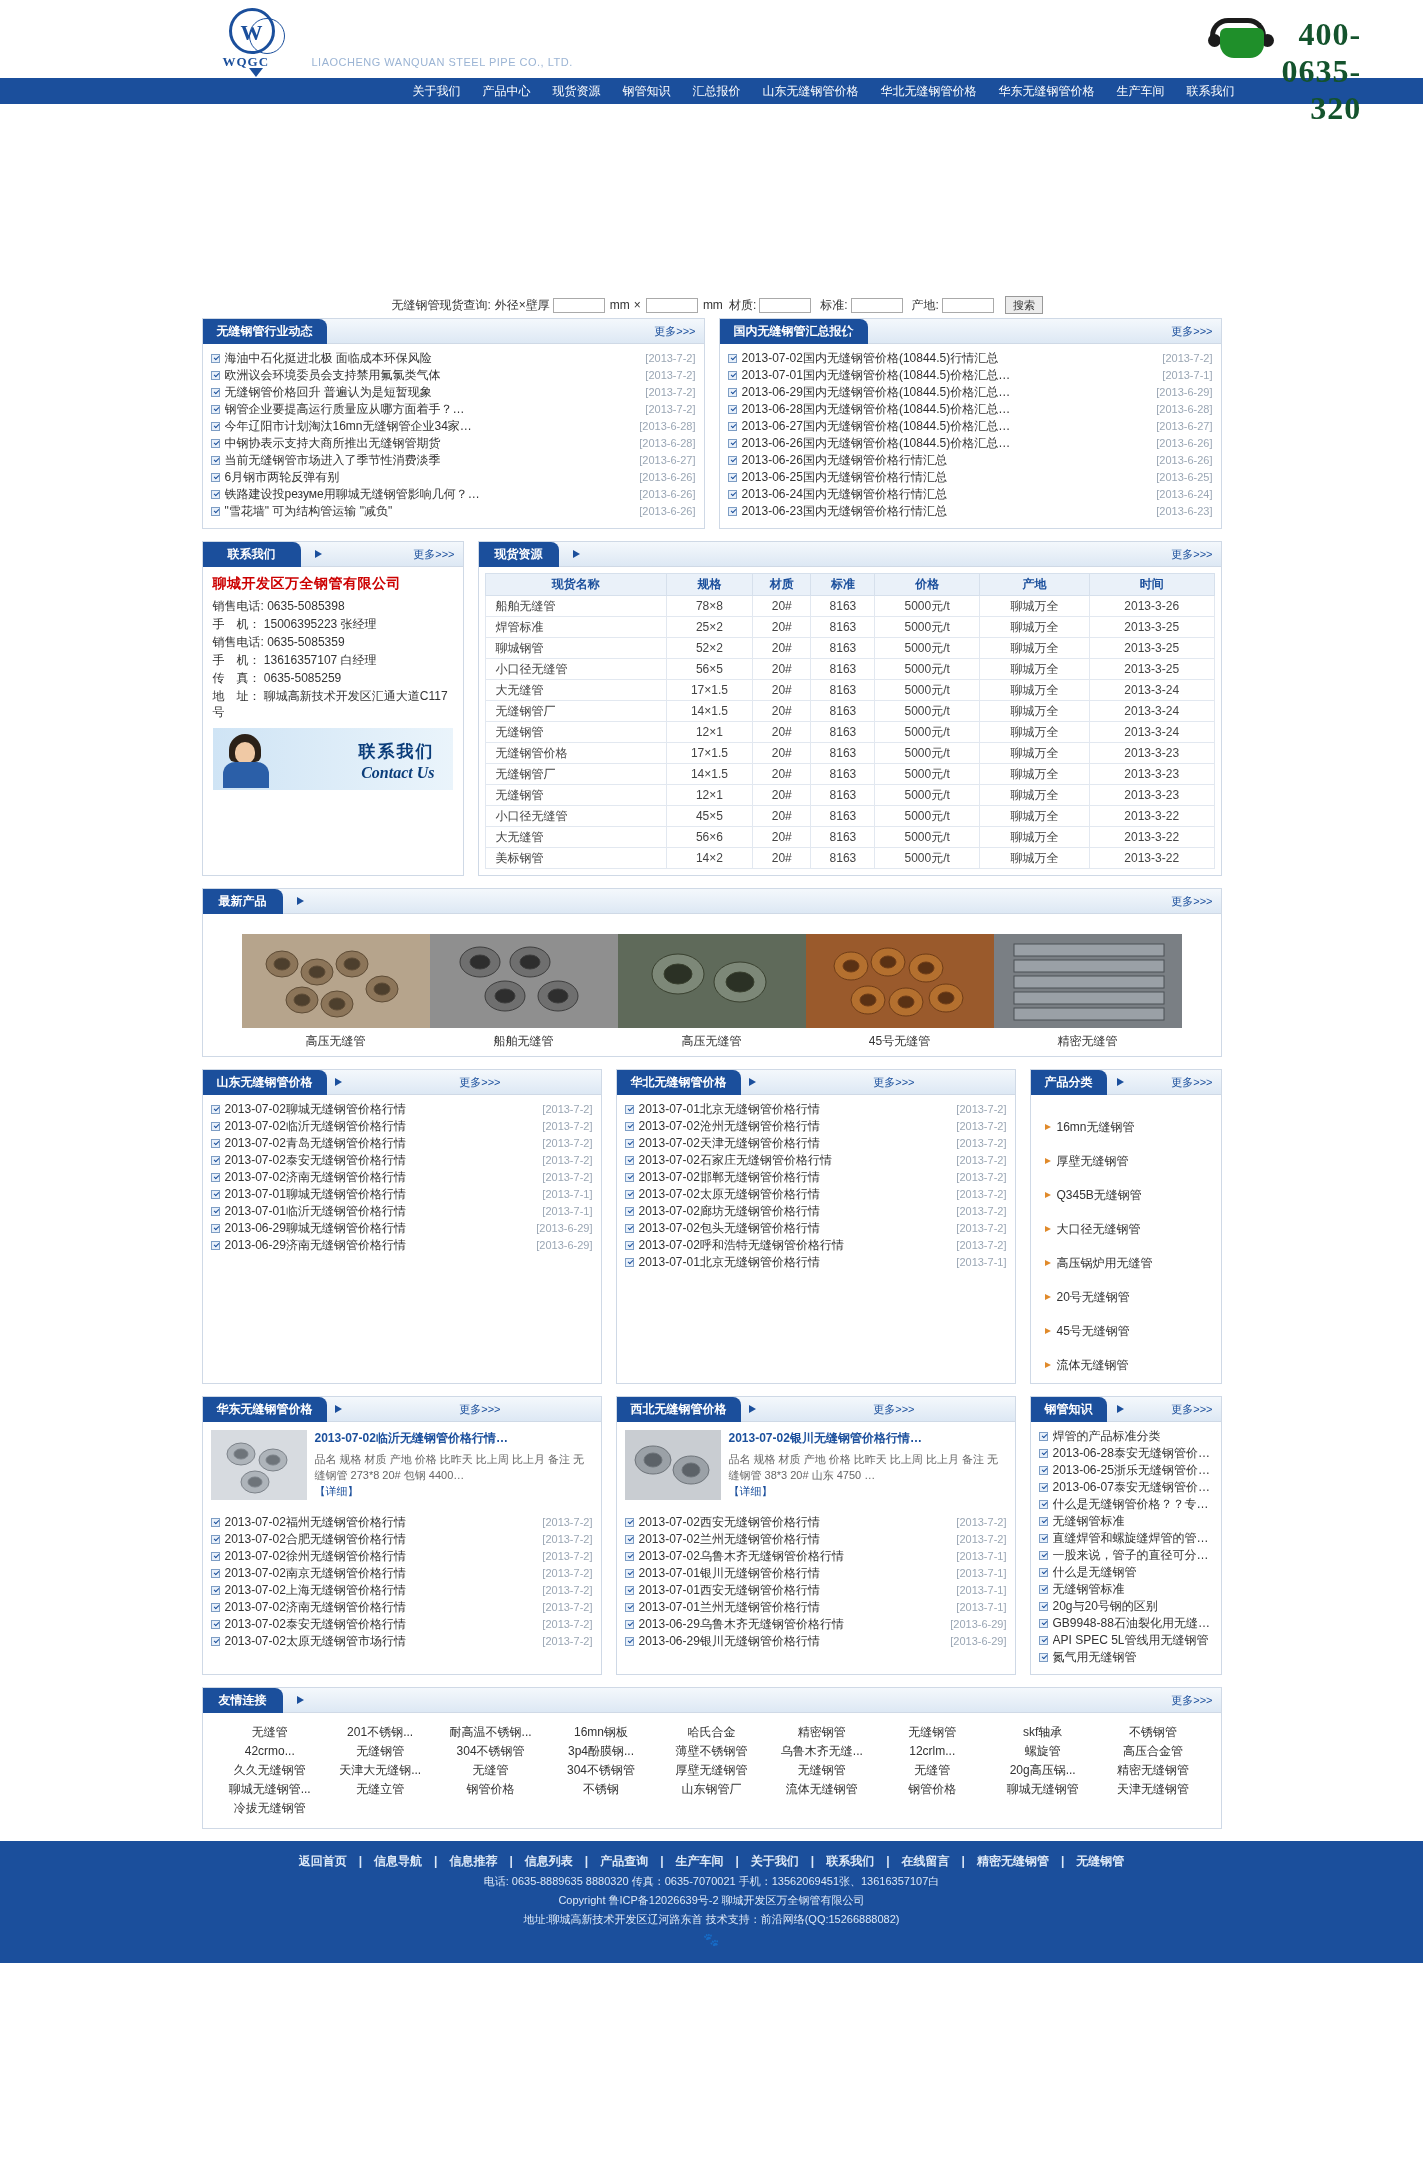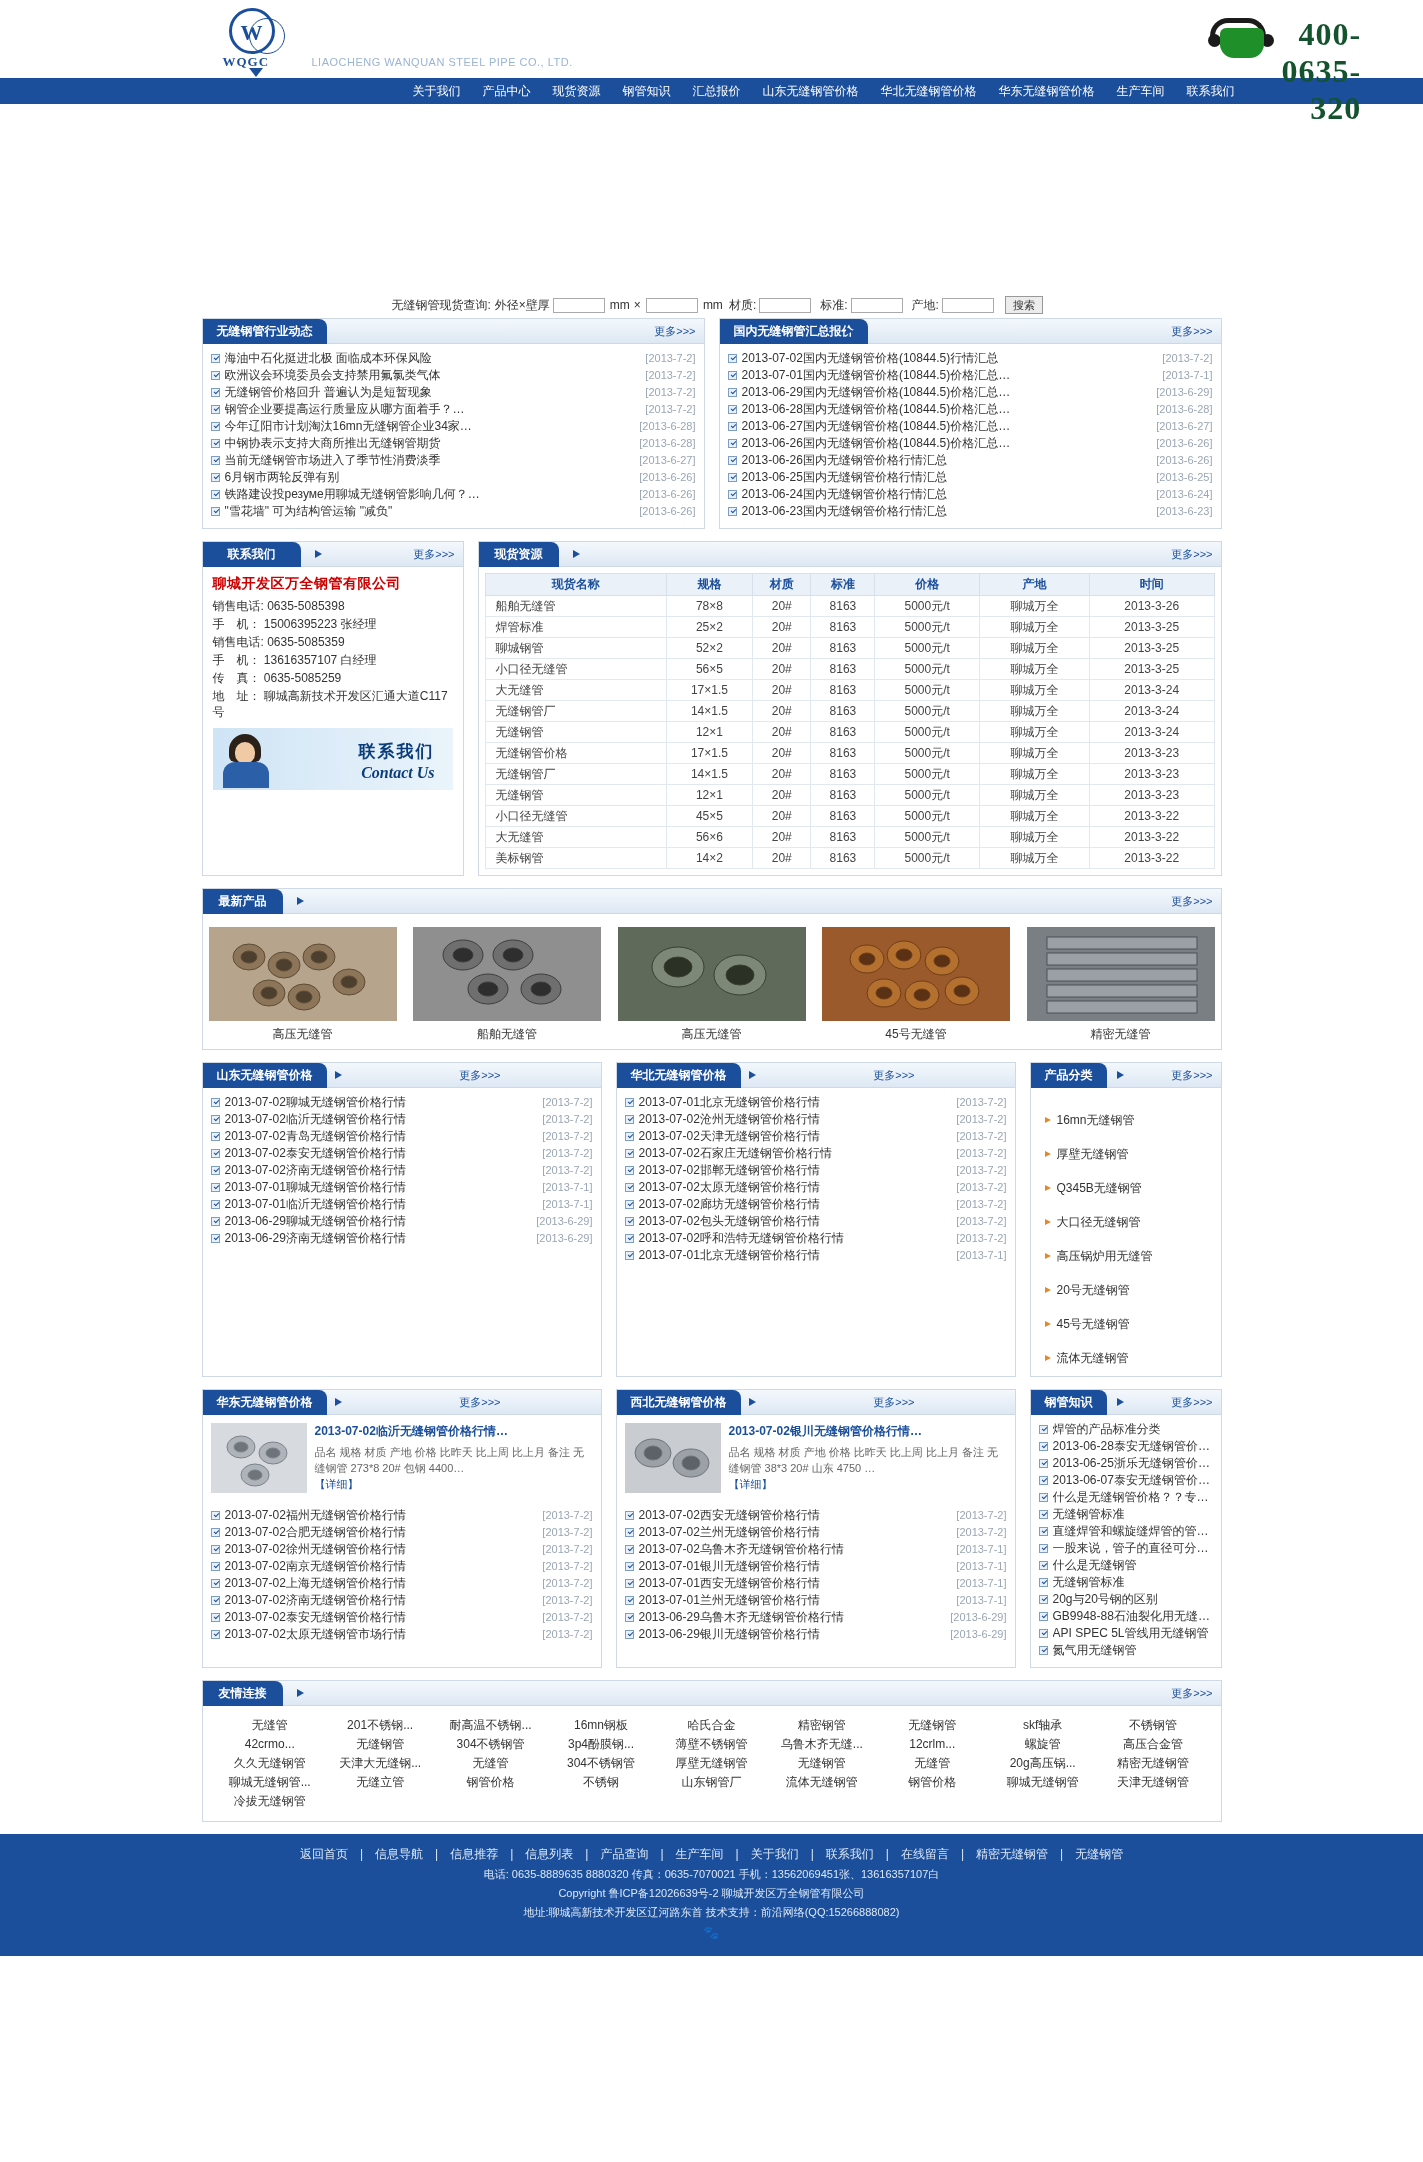"高压无缝管" .prods { justify-content: space-between -> center; padding: 13px 6px 6px -> 20px 6px 6px }
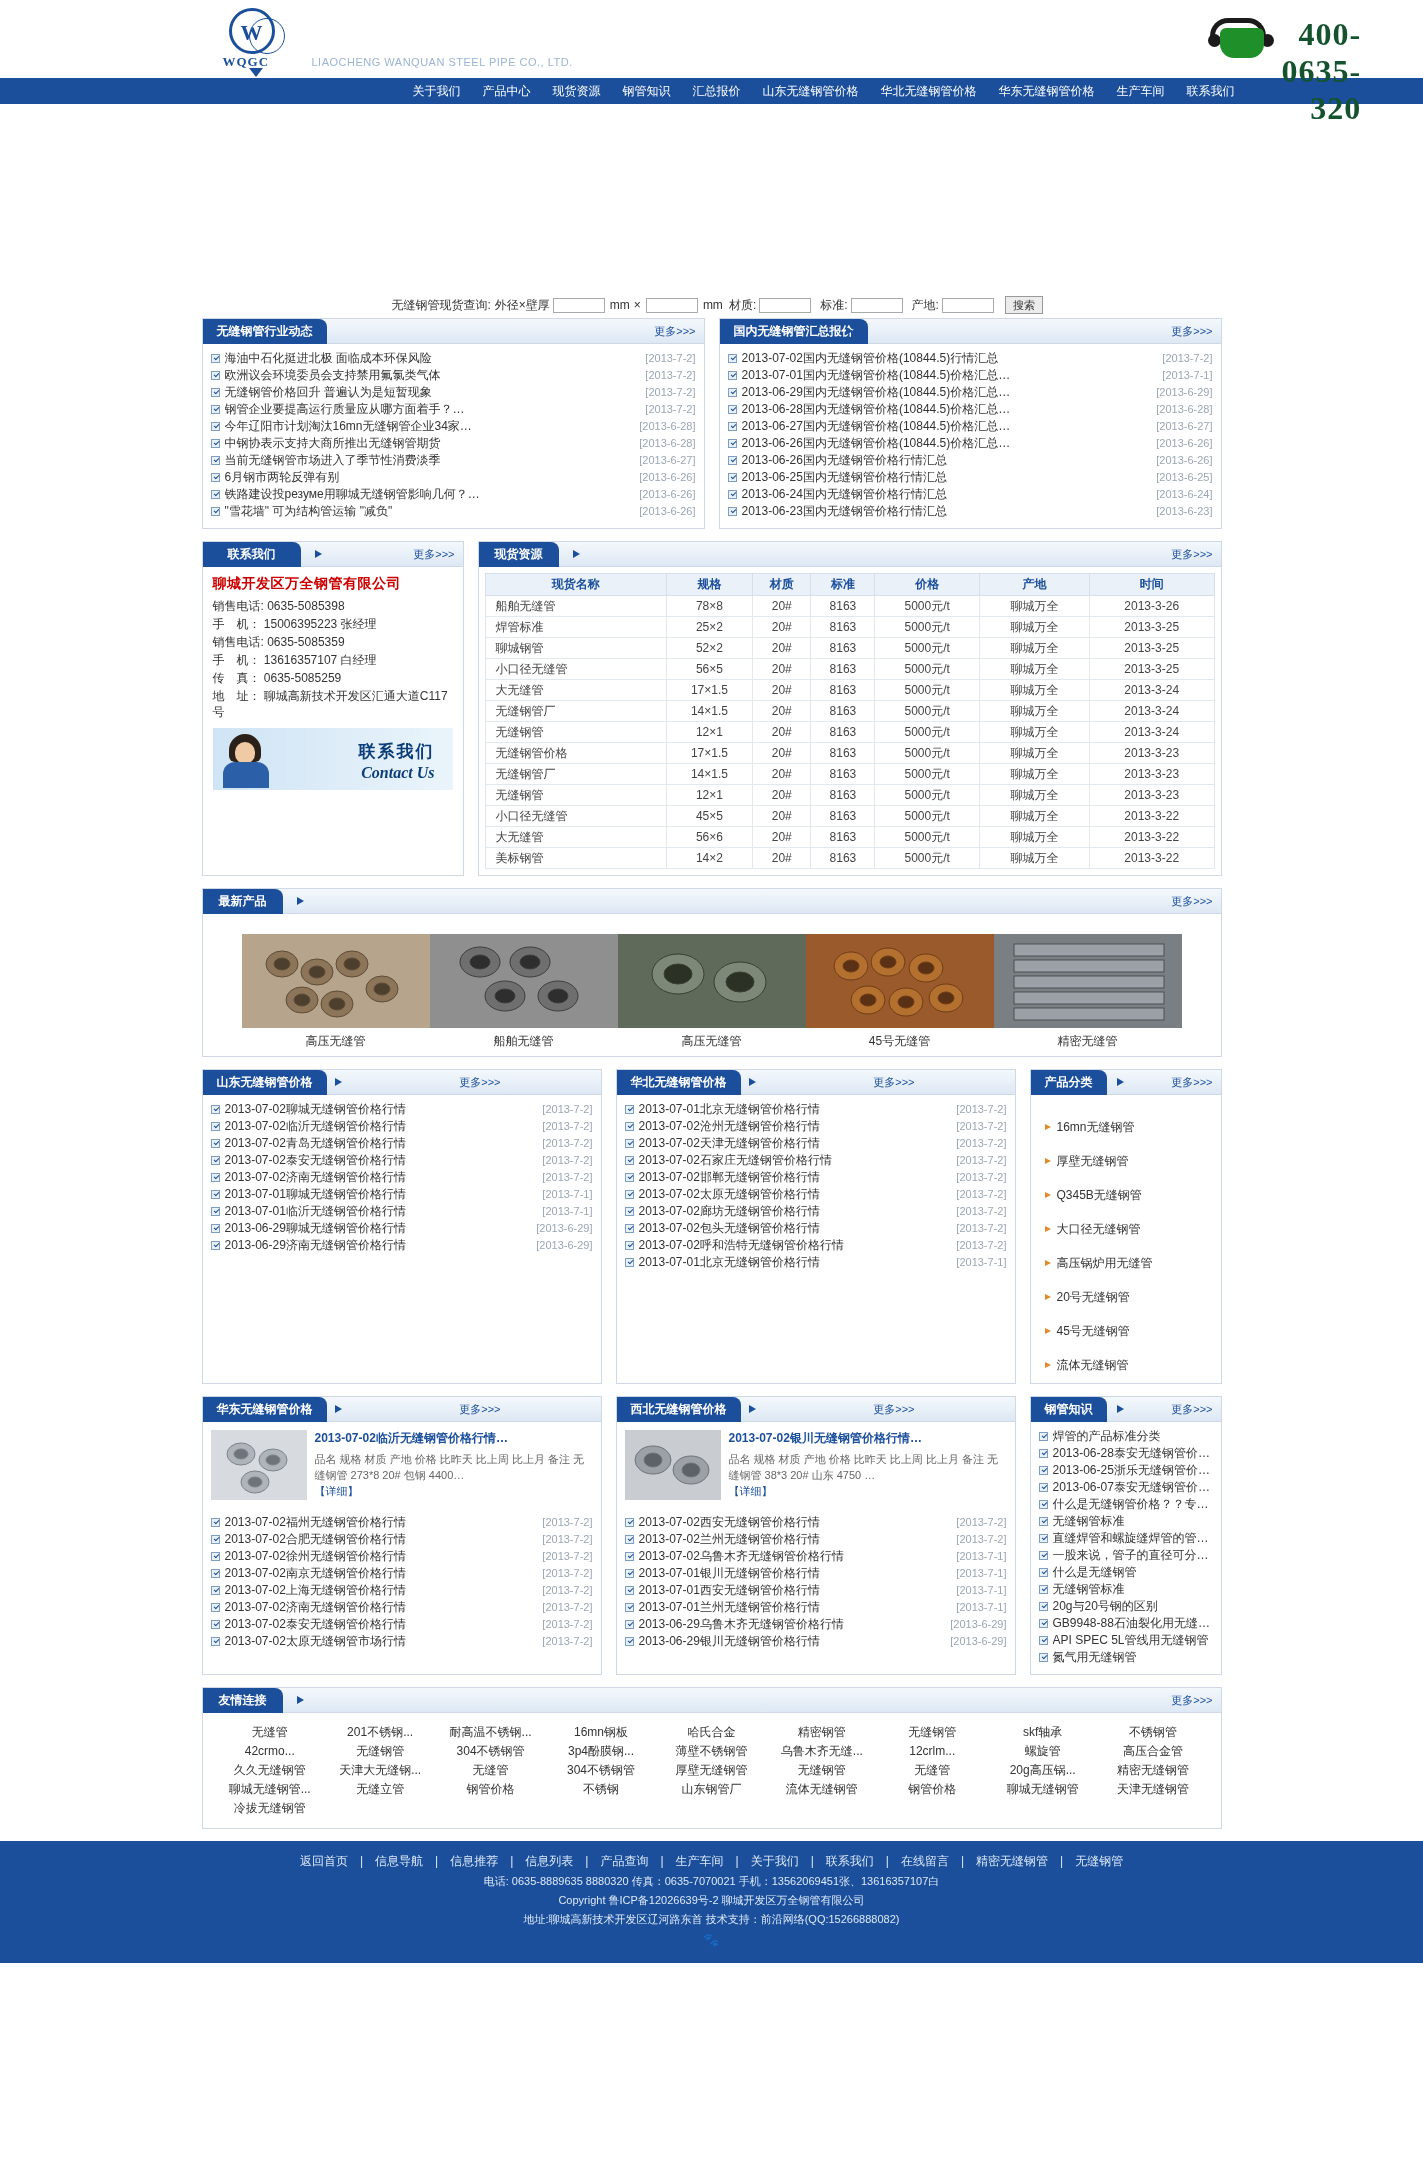"返回首页" .footer .fnav span { font-weight: none -> bold }
